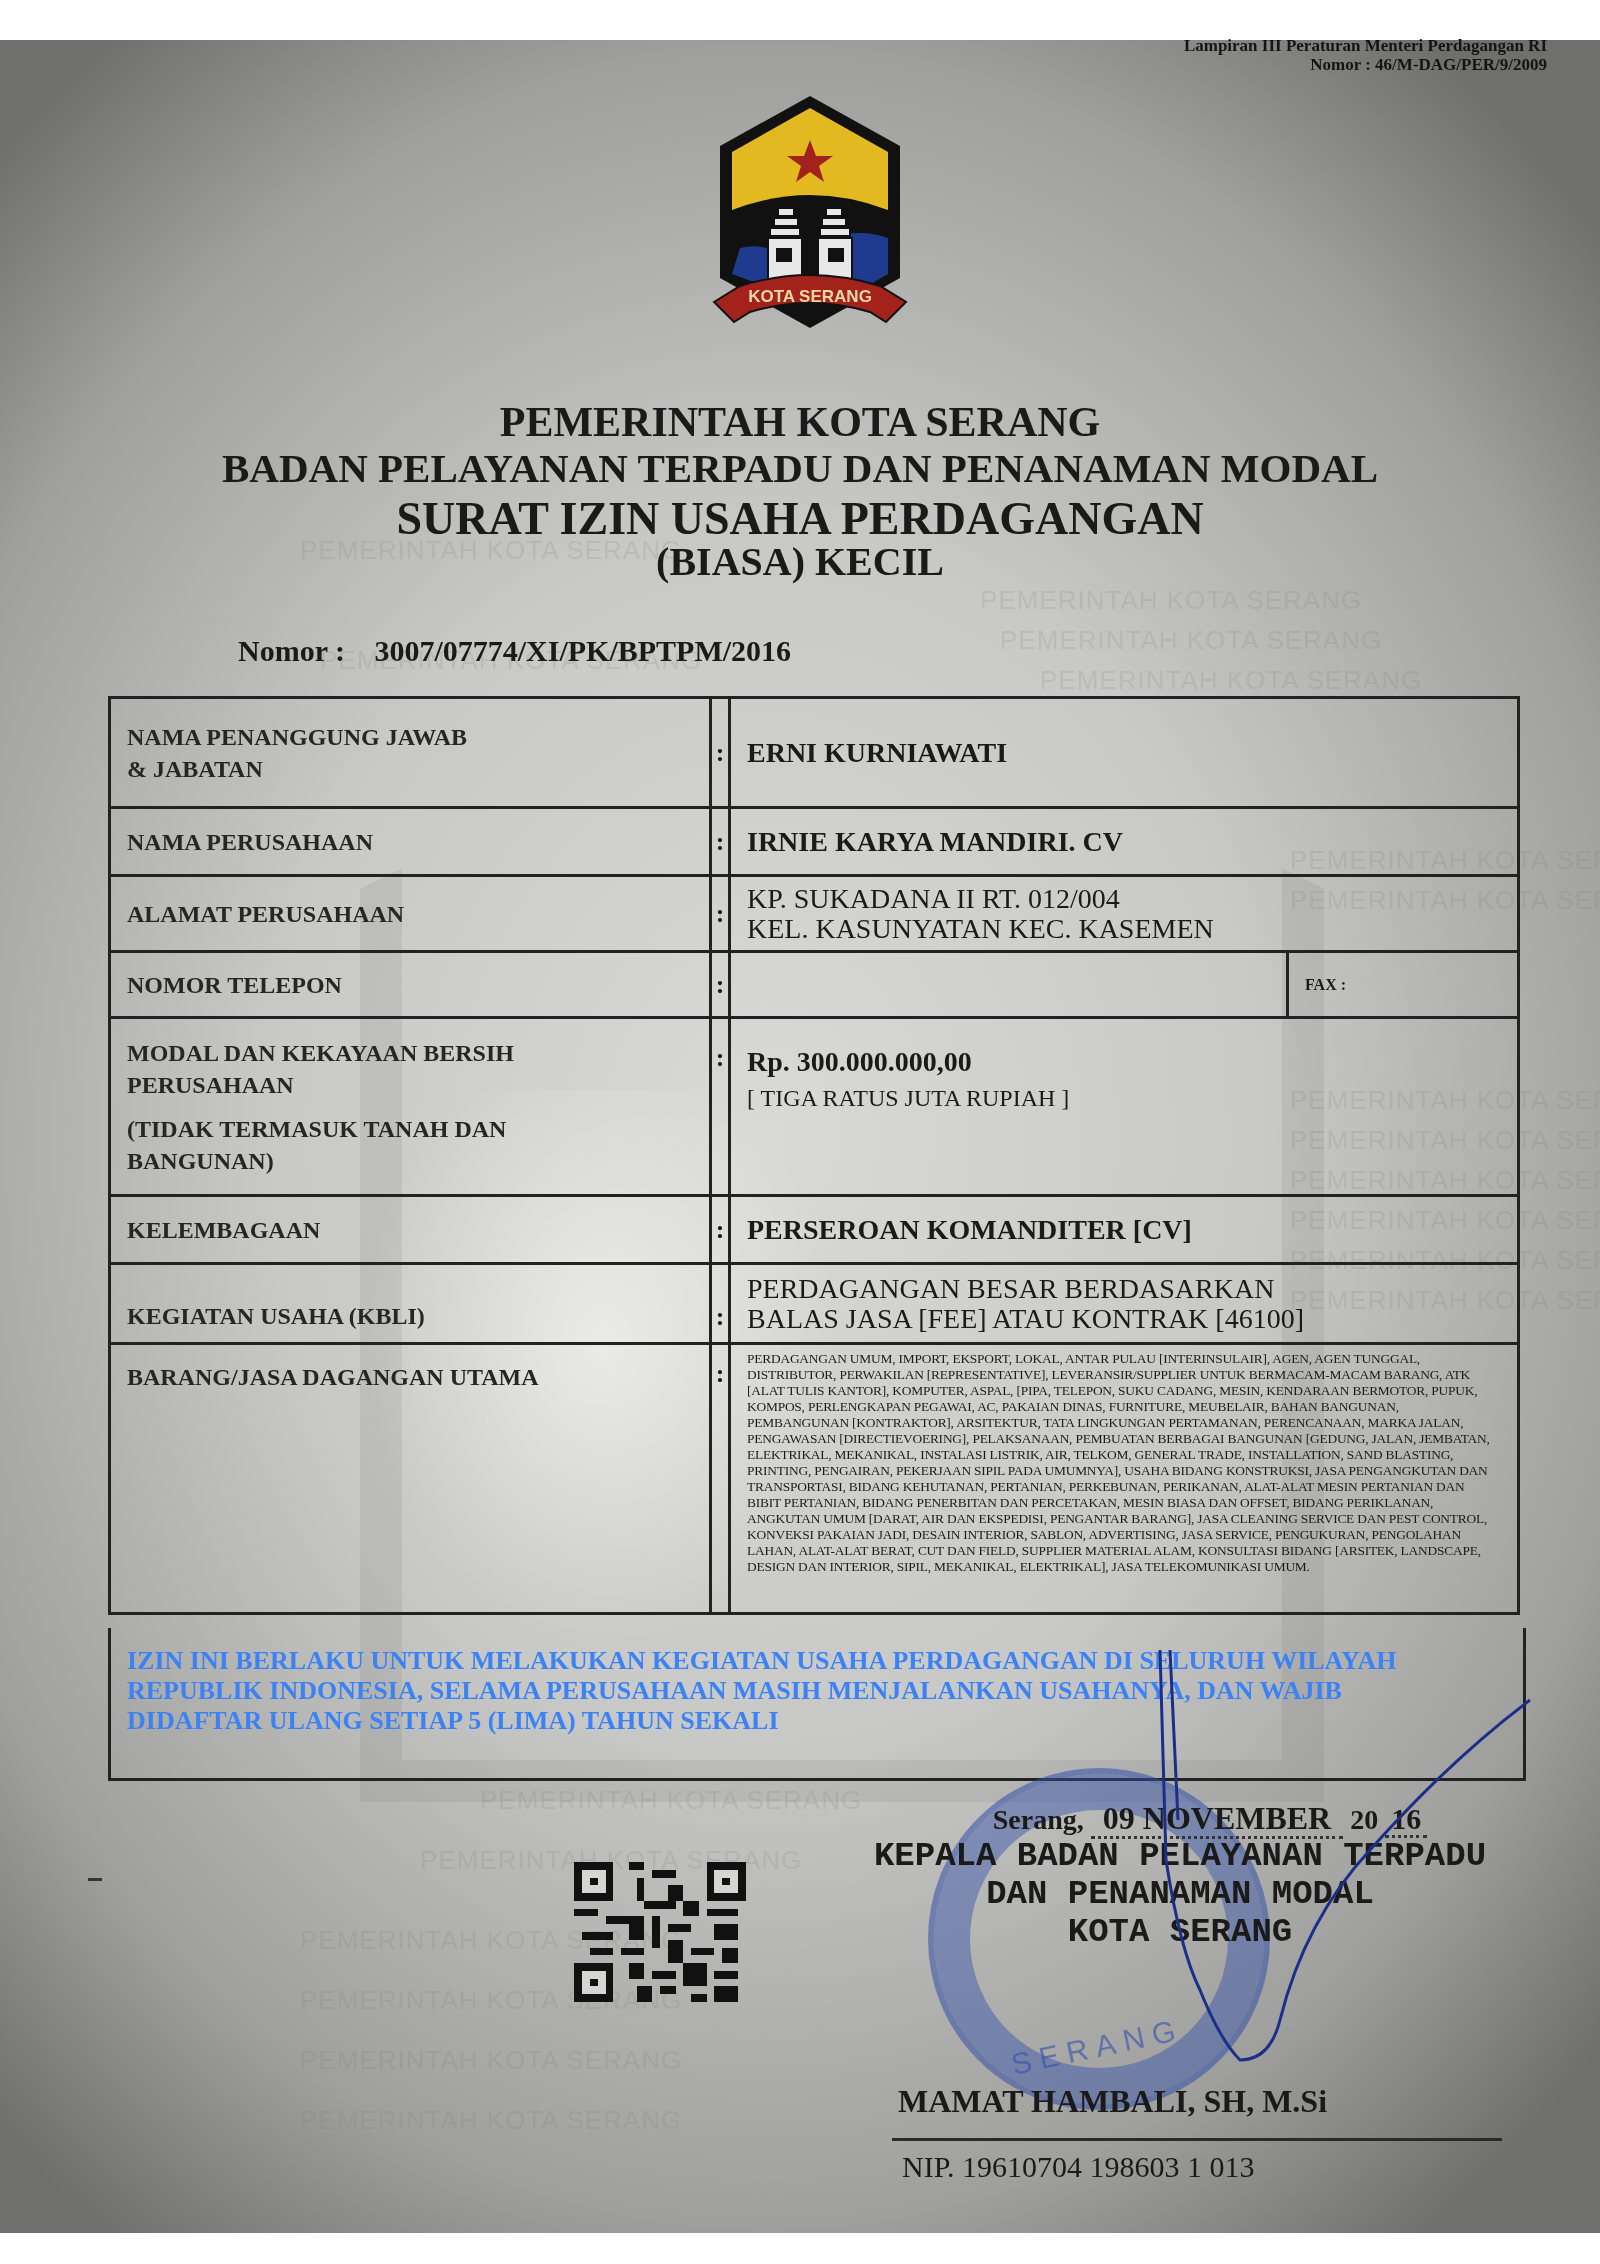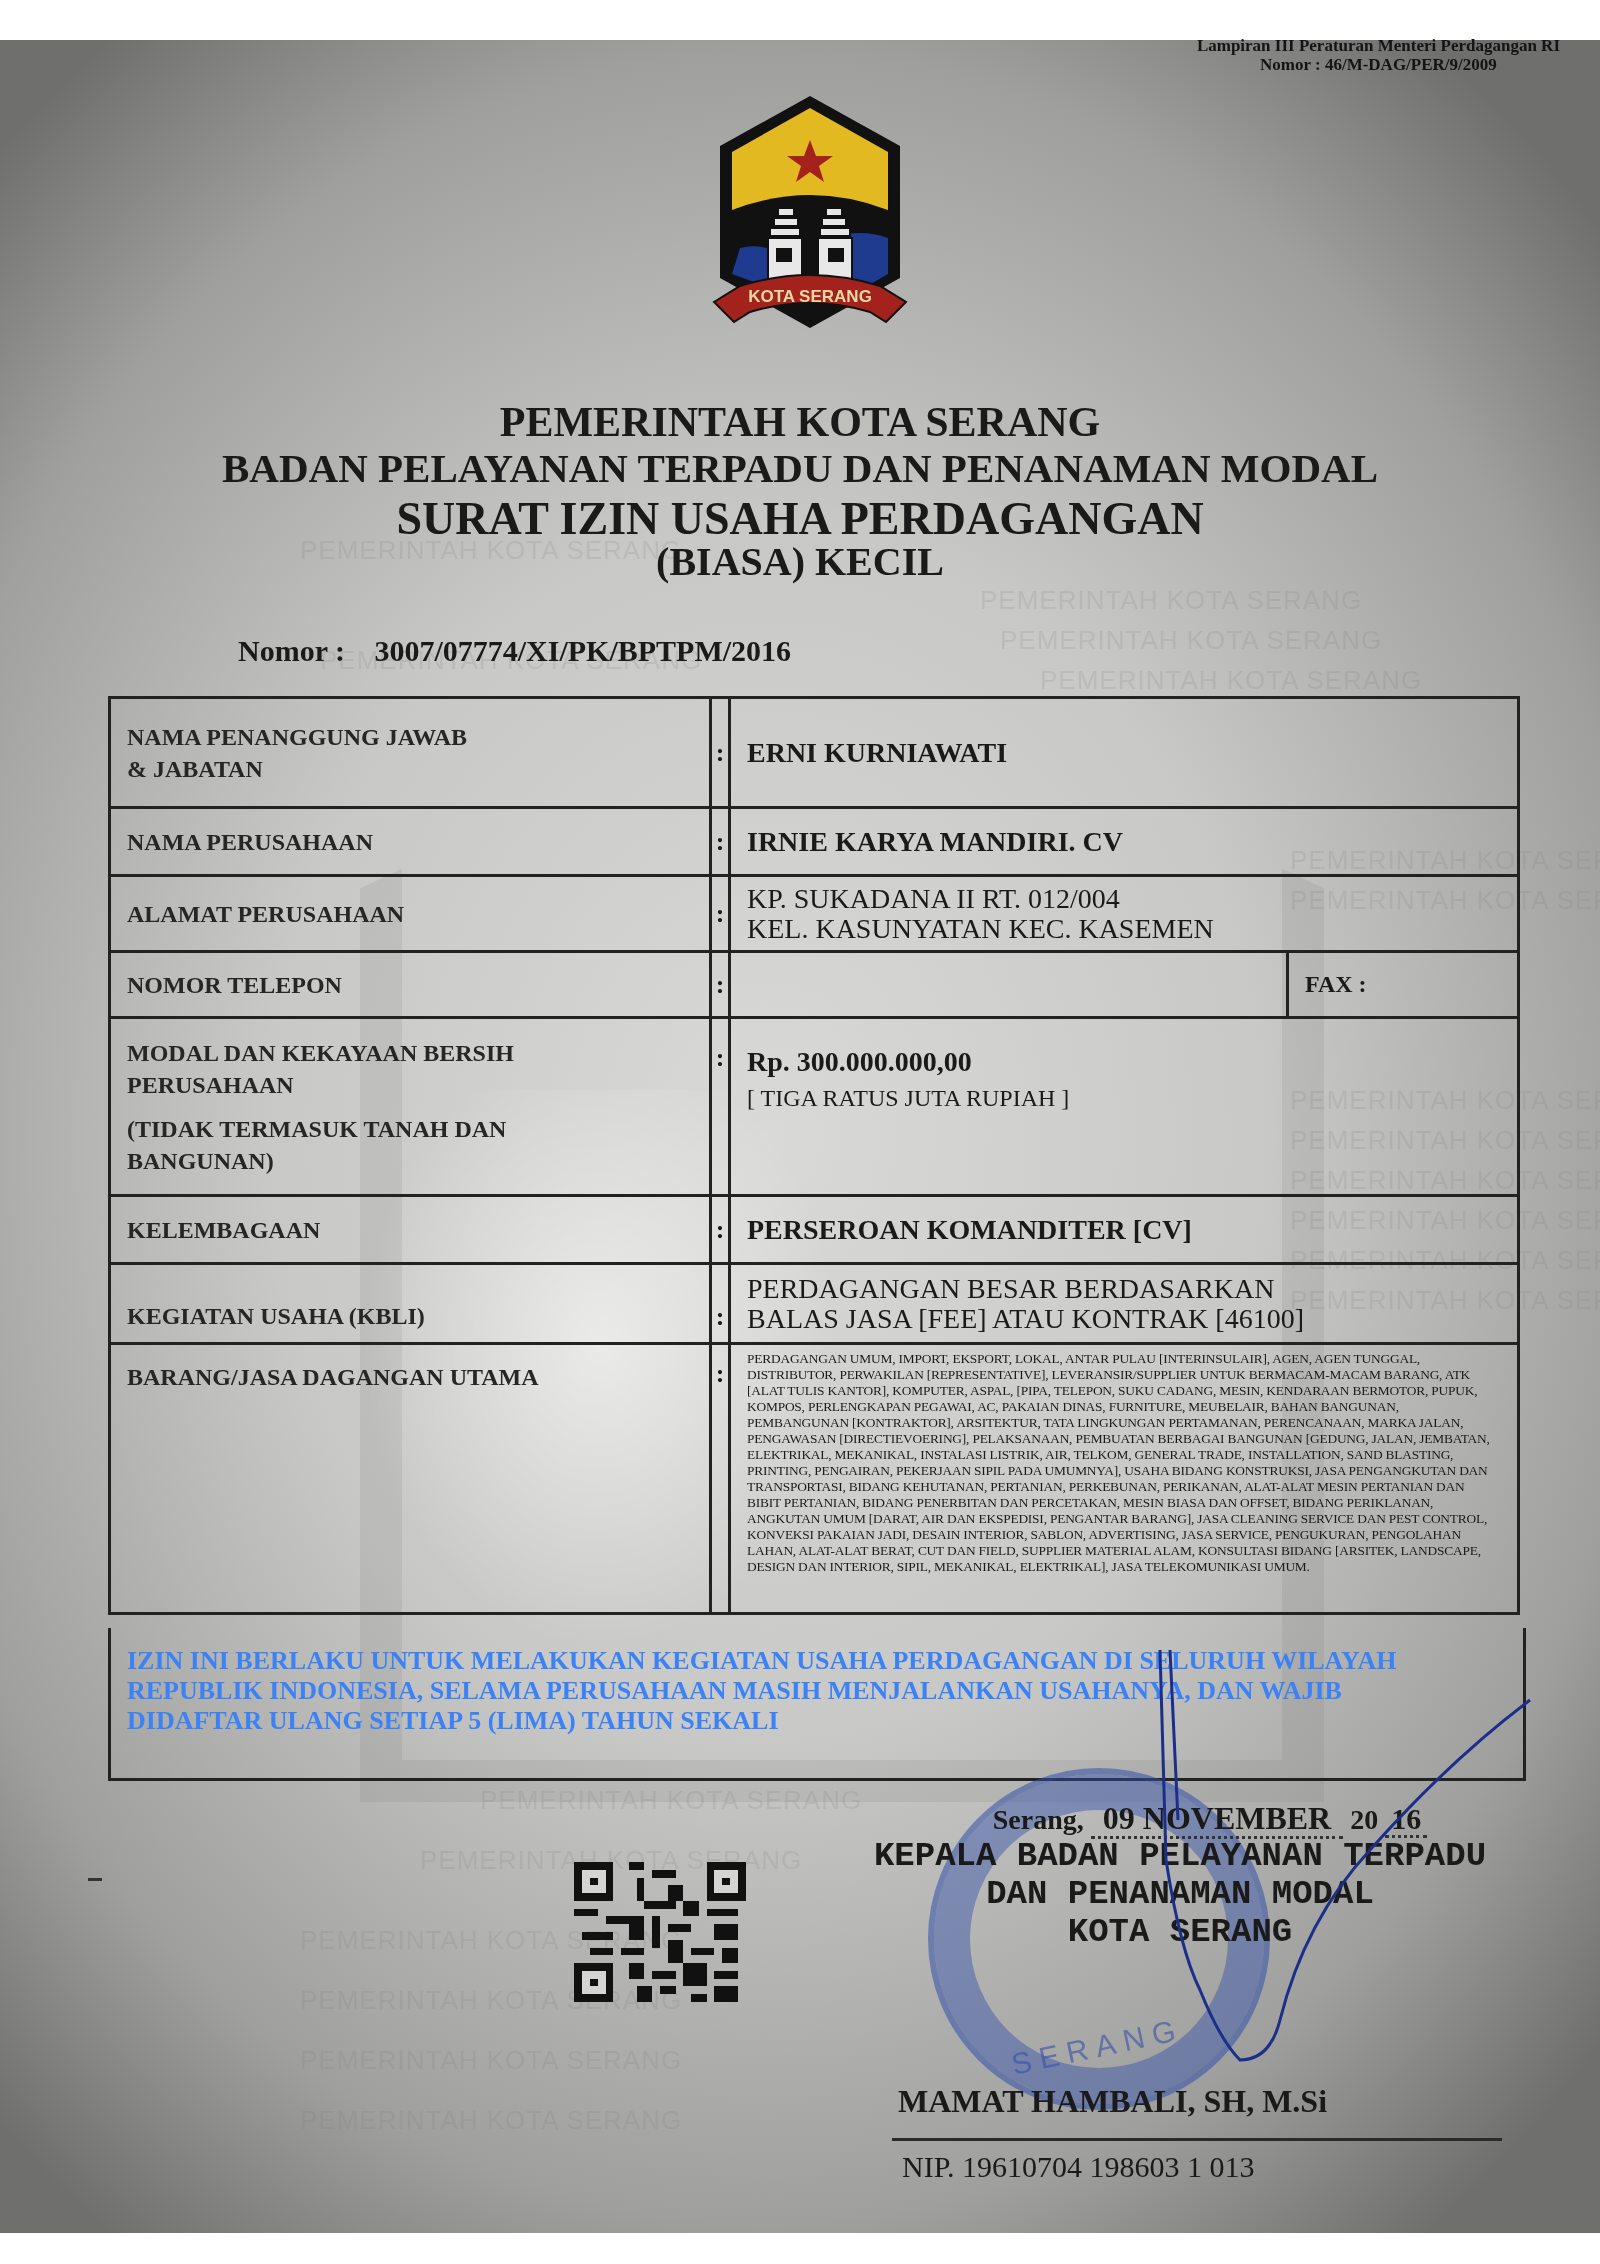"Lampiran III Peraturan Menteri" .header-note { right: 40px -> 53px; text-align: center -> right }
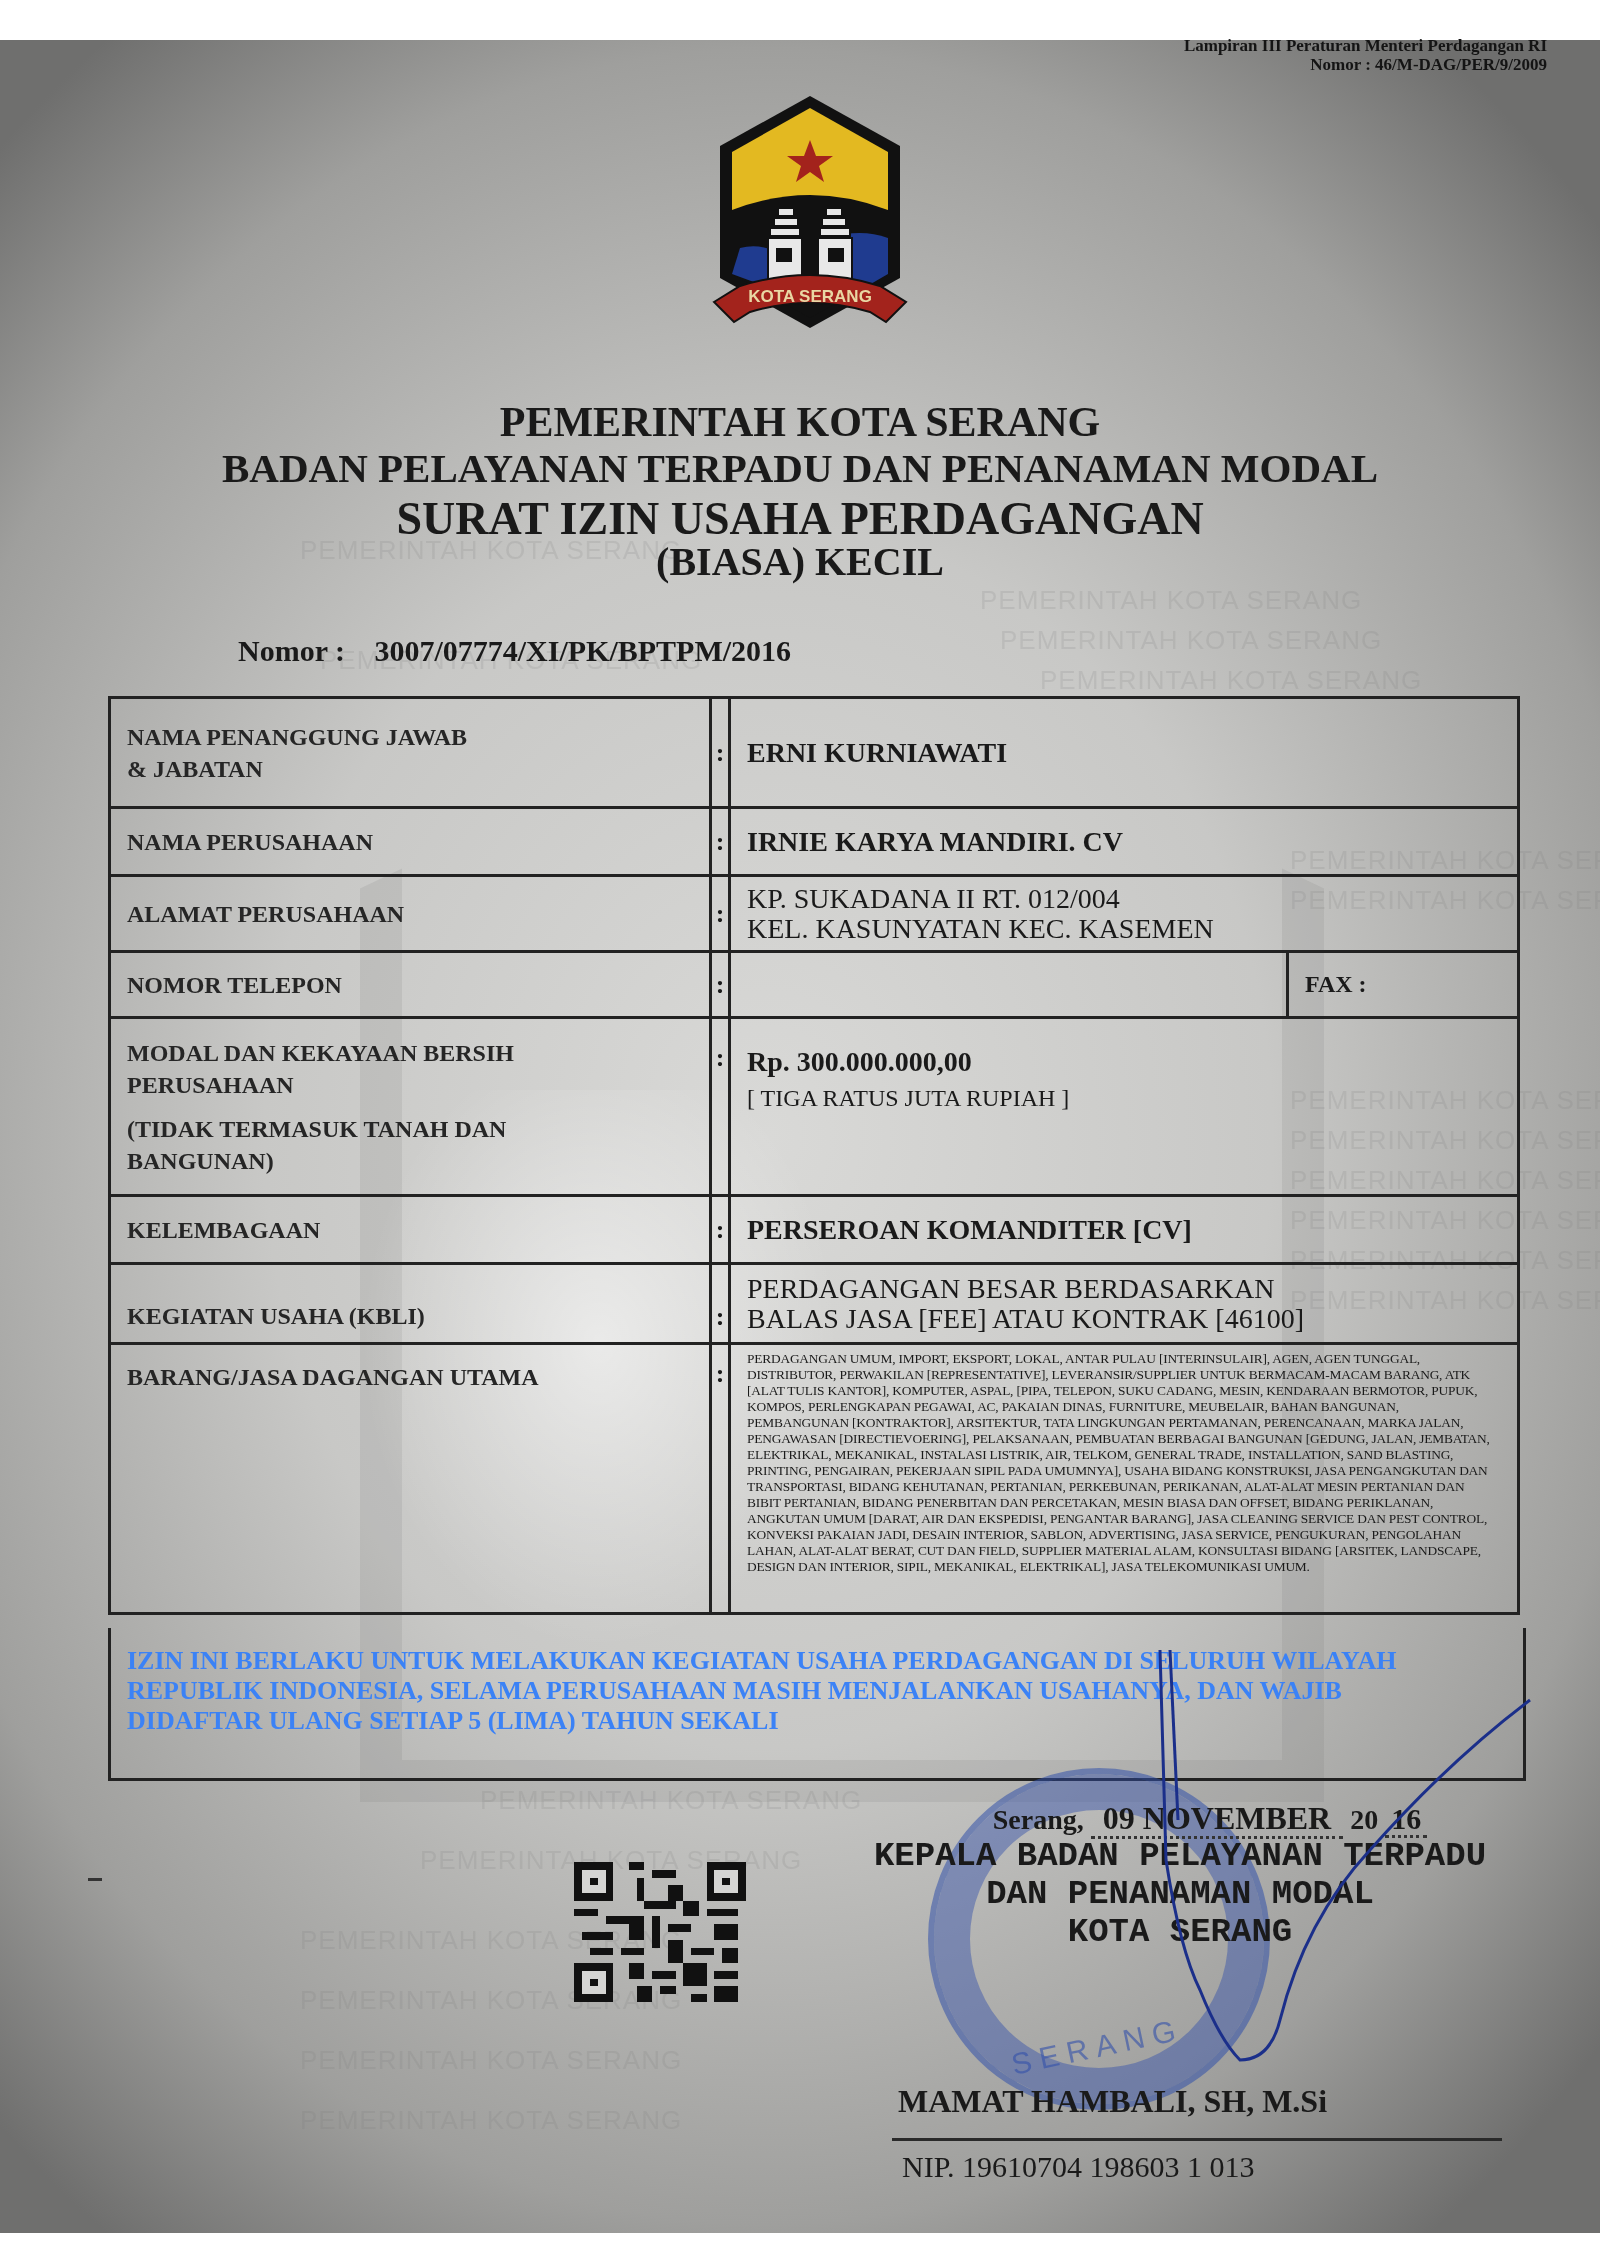"FAX :" .fax { font-size: 24px -> 16px }
